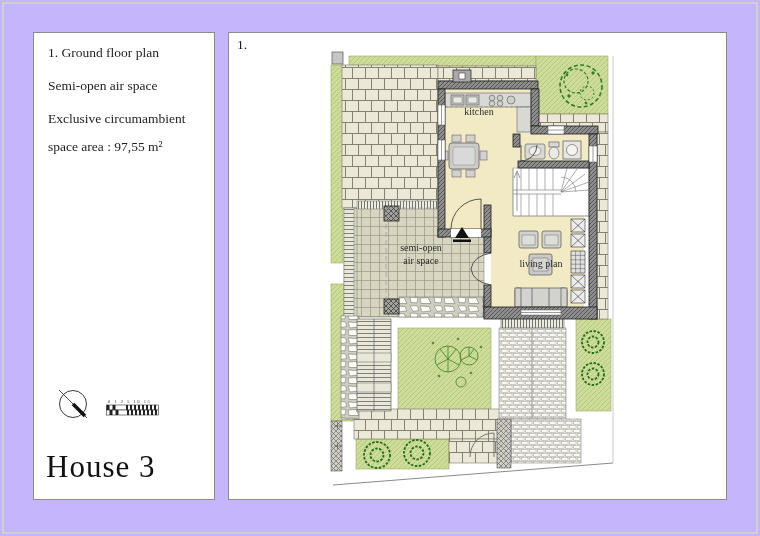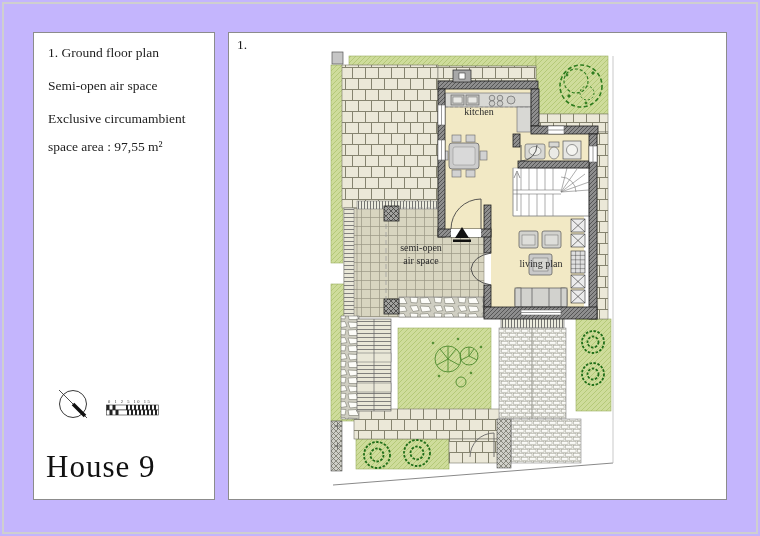"House 9" div.house-title { text: 9 -> 3 }
